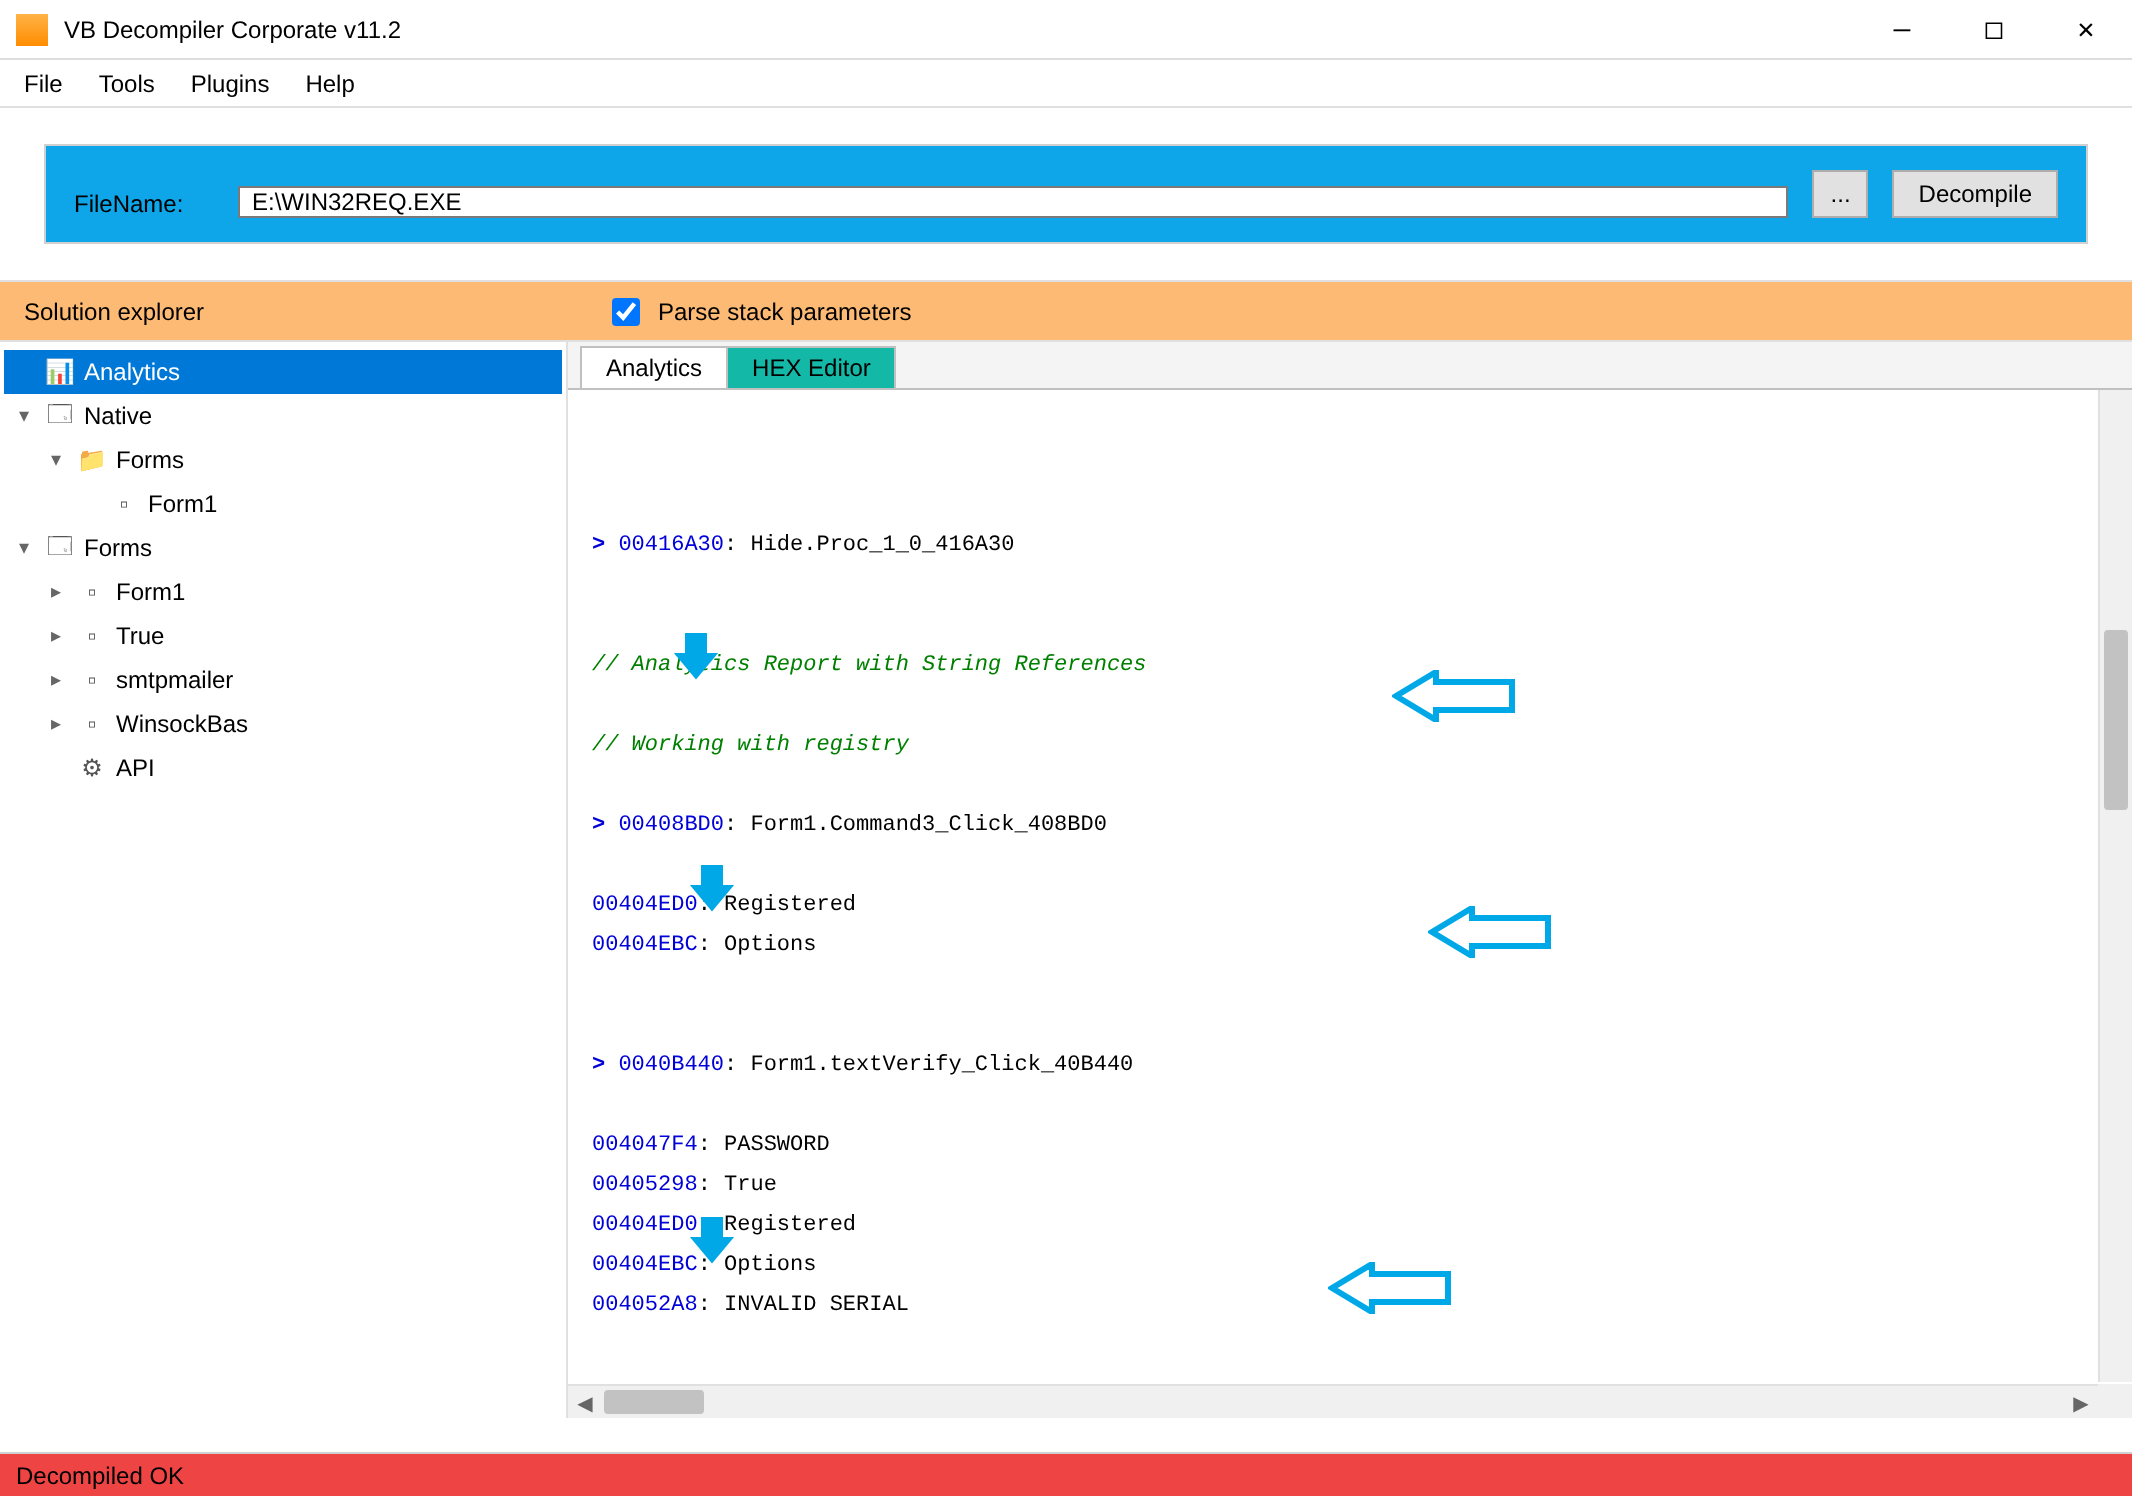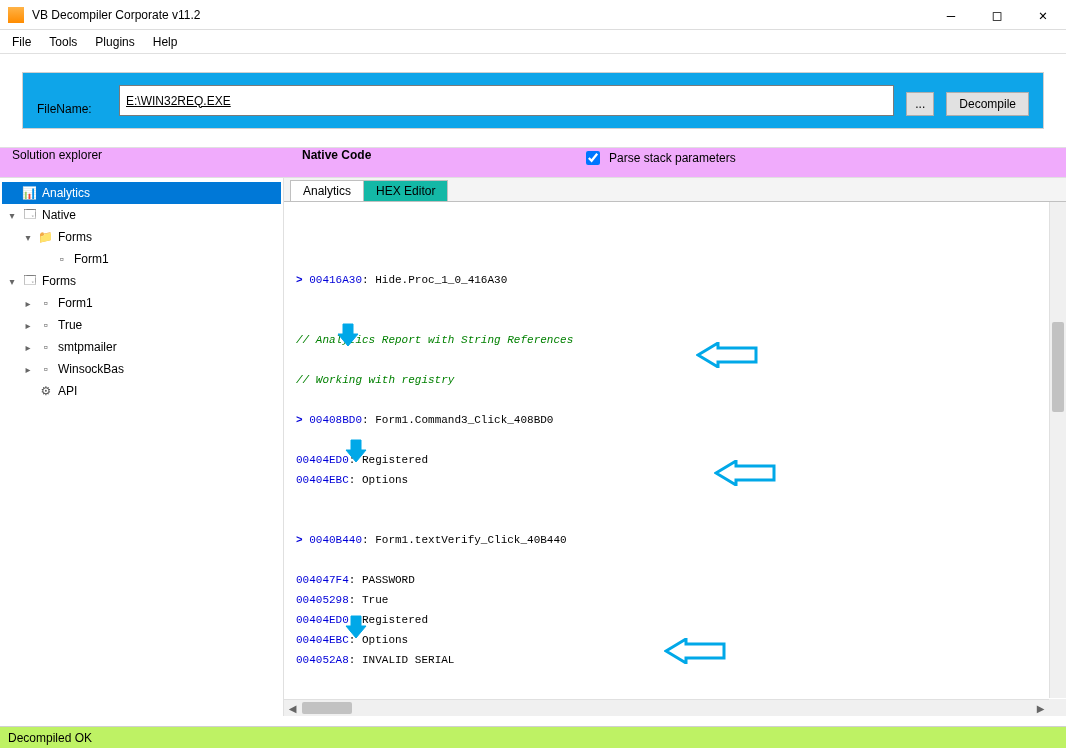"E:\WIN32REQ.EXE" .filename-input { height: 31px -> 16px; text-decoration: underline -> none }
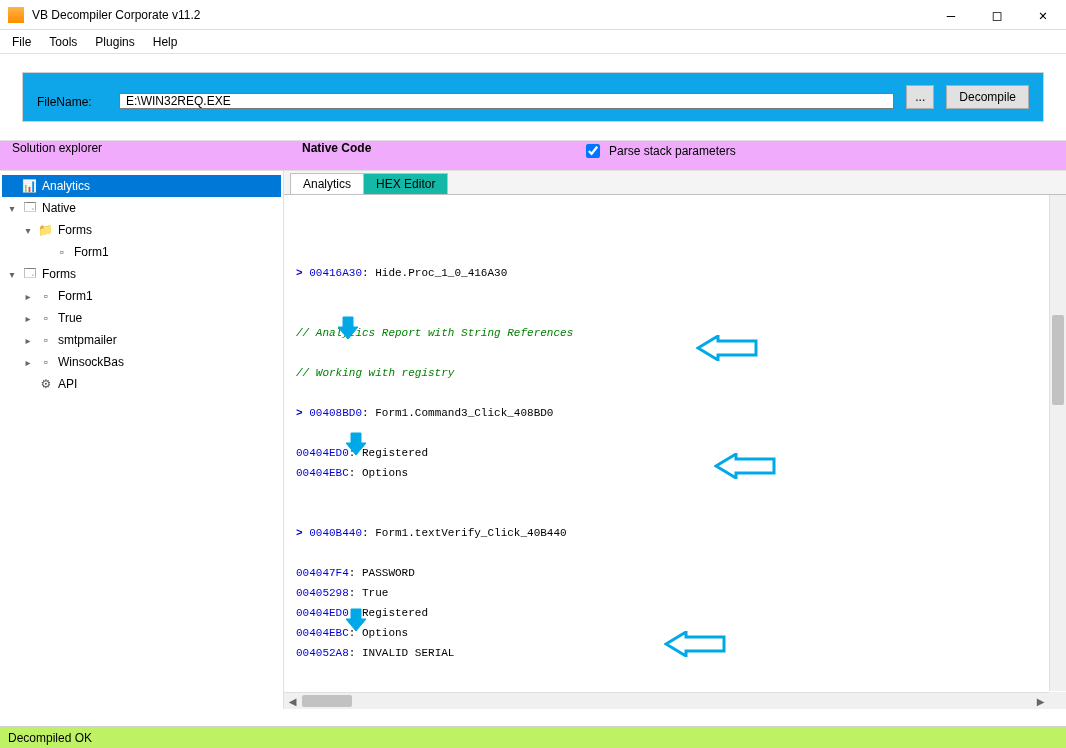"Solution explorer" .header-row { align-items: flex-start -> center; background: #f0abfc -> #fdba74 }
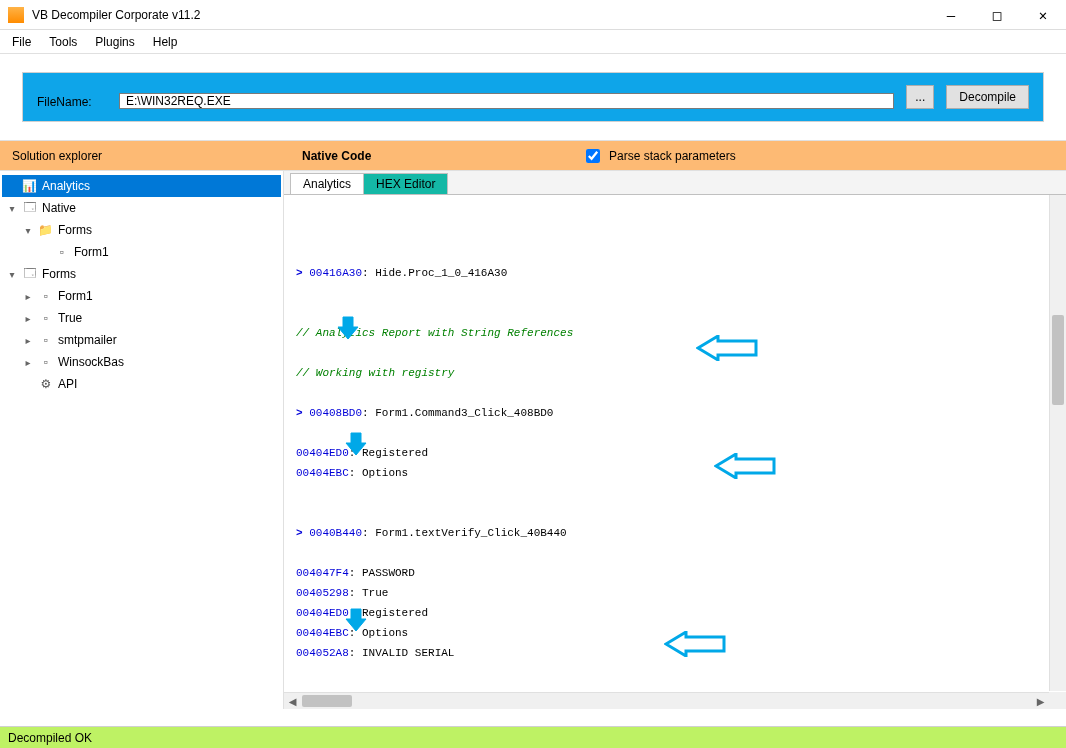"Native Code" div.native { html: <div>Native Code</div> -> none }
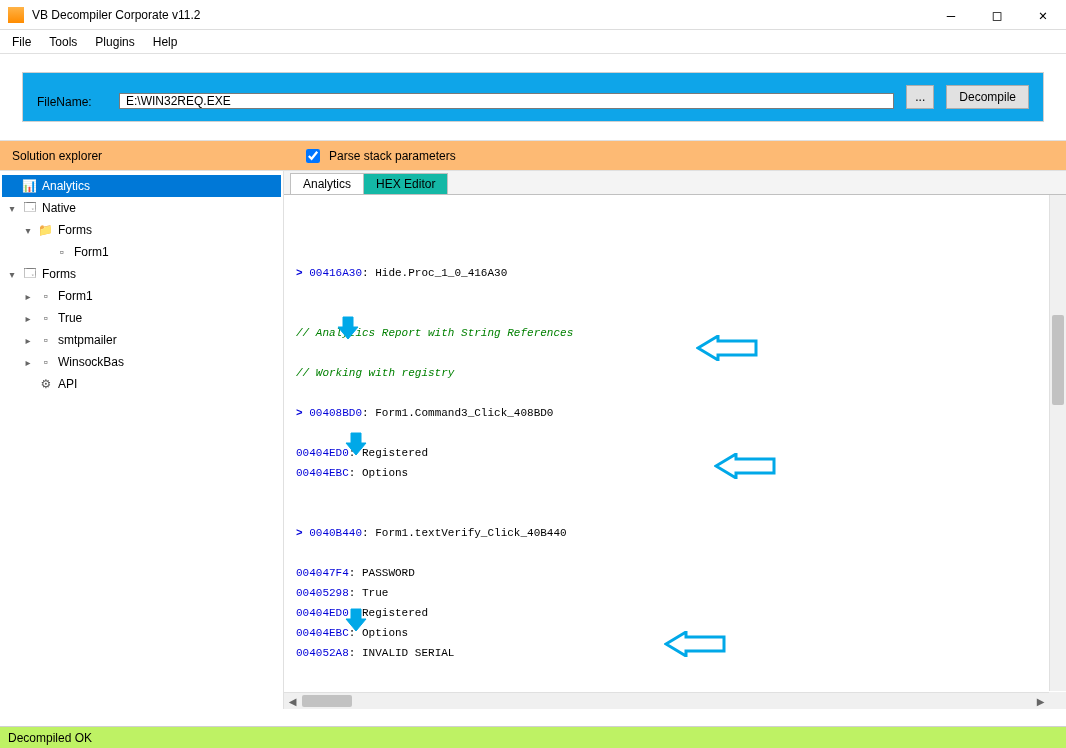"Decompiled OK" .statusbar { background: #bef264 -> #ef4444 }
